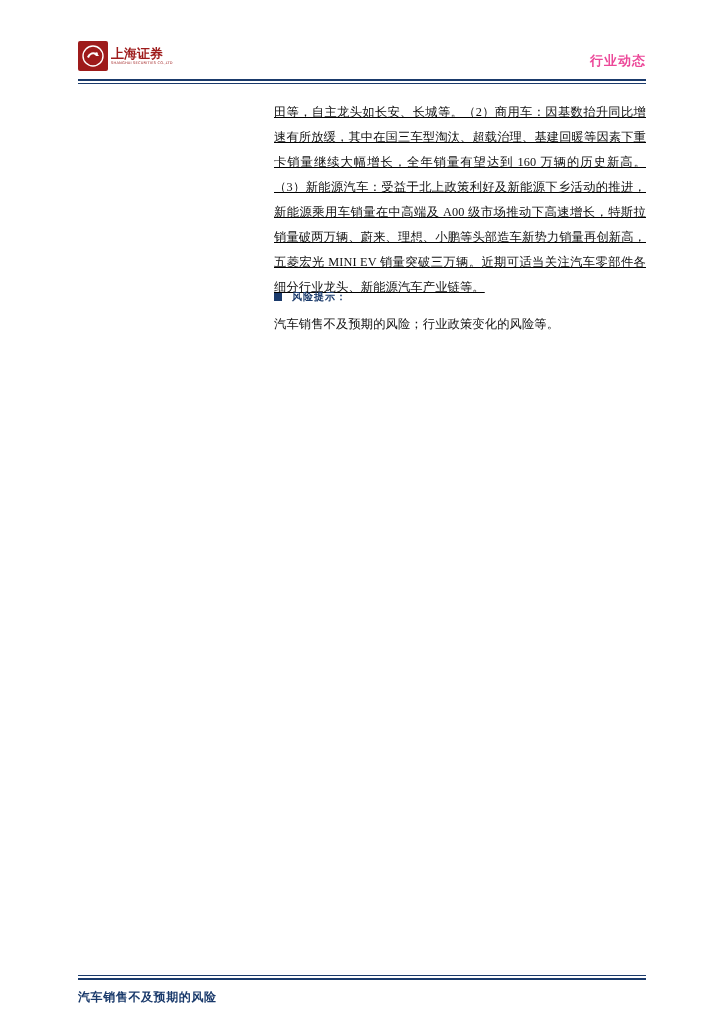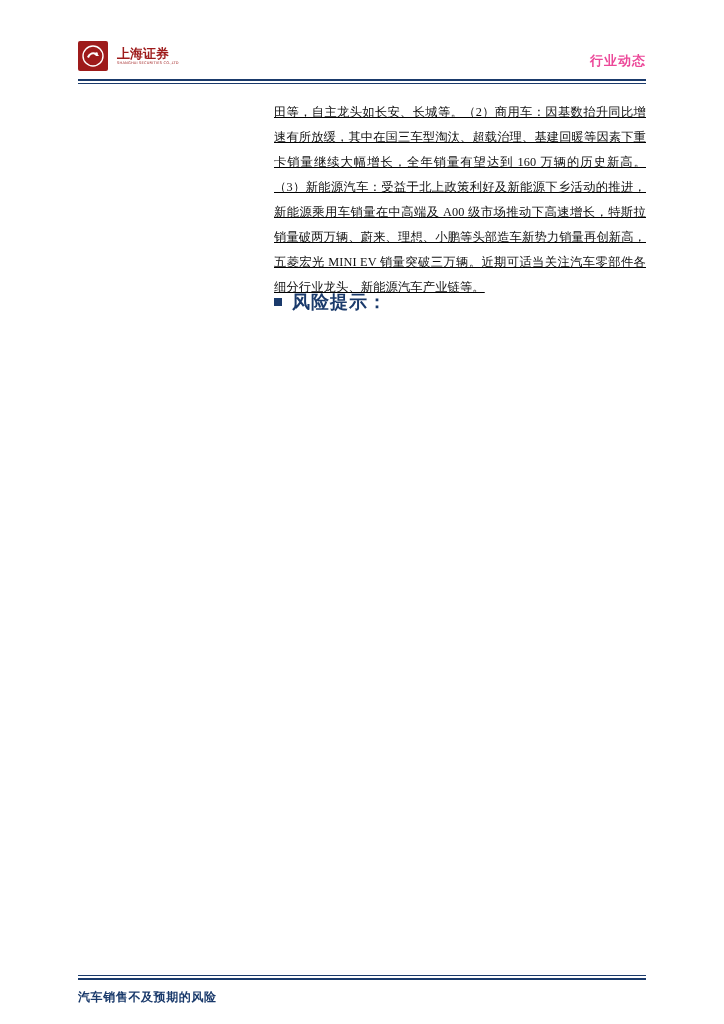"上海证券" .logo-text { margin-left: 9px -> 3px }
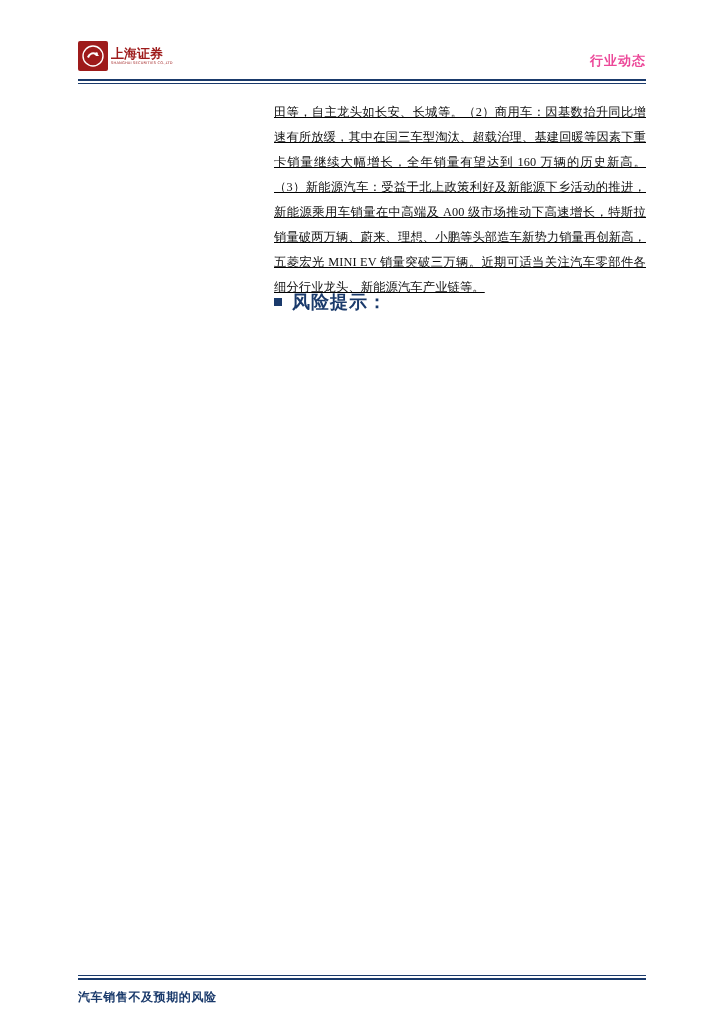"风险提示：" .section-heading { font-size: 18px -> 10px }
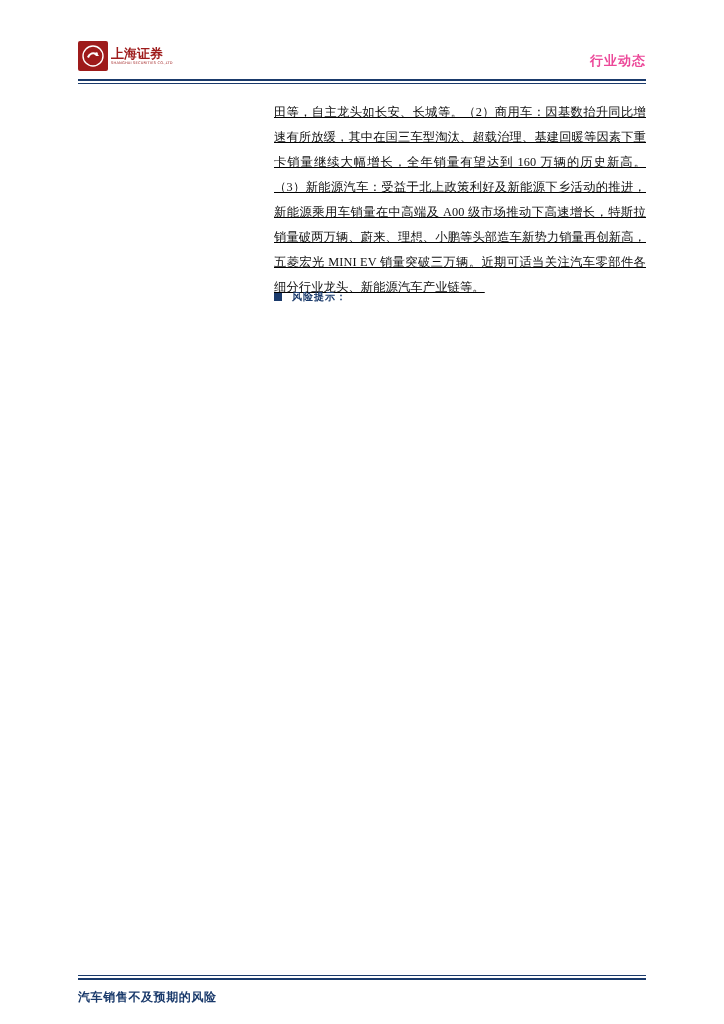"汽车销售不及预期的风险；行业政策变化的风险等。" div.section-body { html: none -> <div>汽车销售不及预期的风险；行业政策变化的风险等。</div> }
